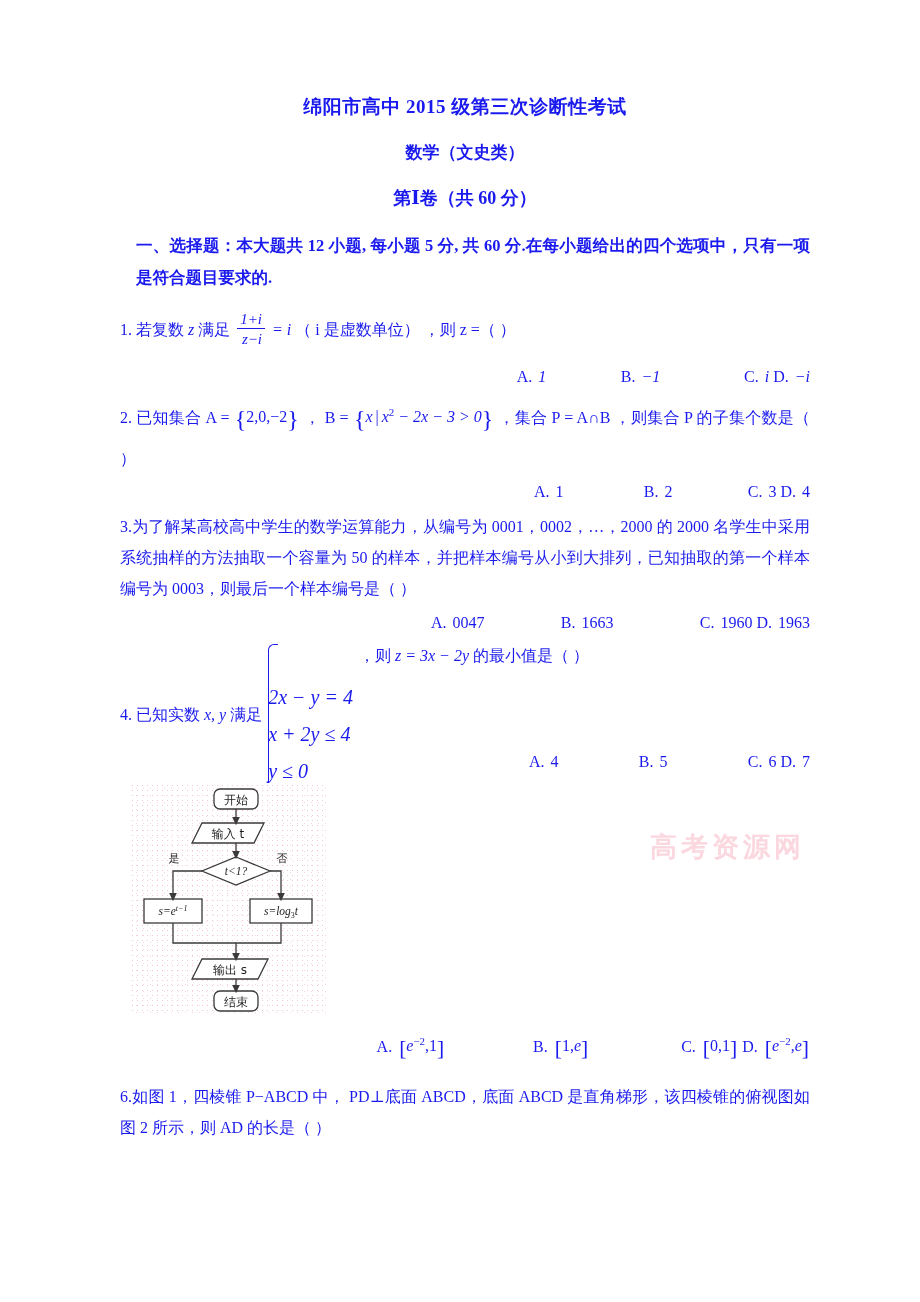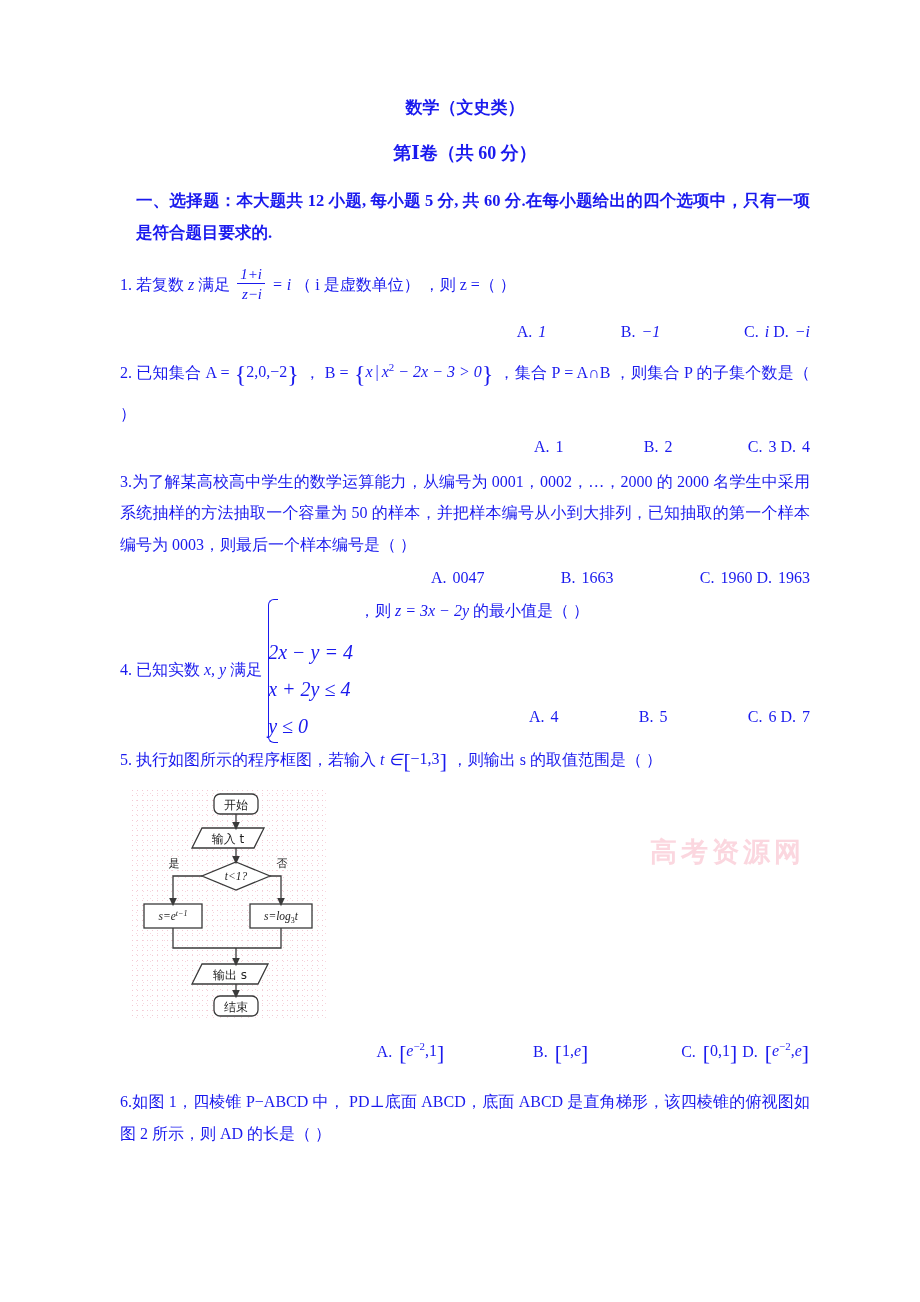"绵阳市高中 2015 级第三次诊断性考试" div.doc-title { html: none -> <div>绵阳市高中 2015 级第三次诊断性考试</div> }
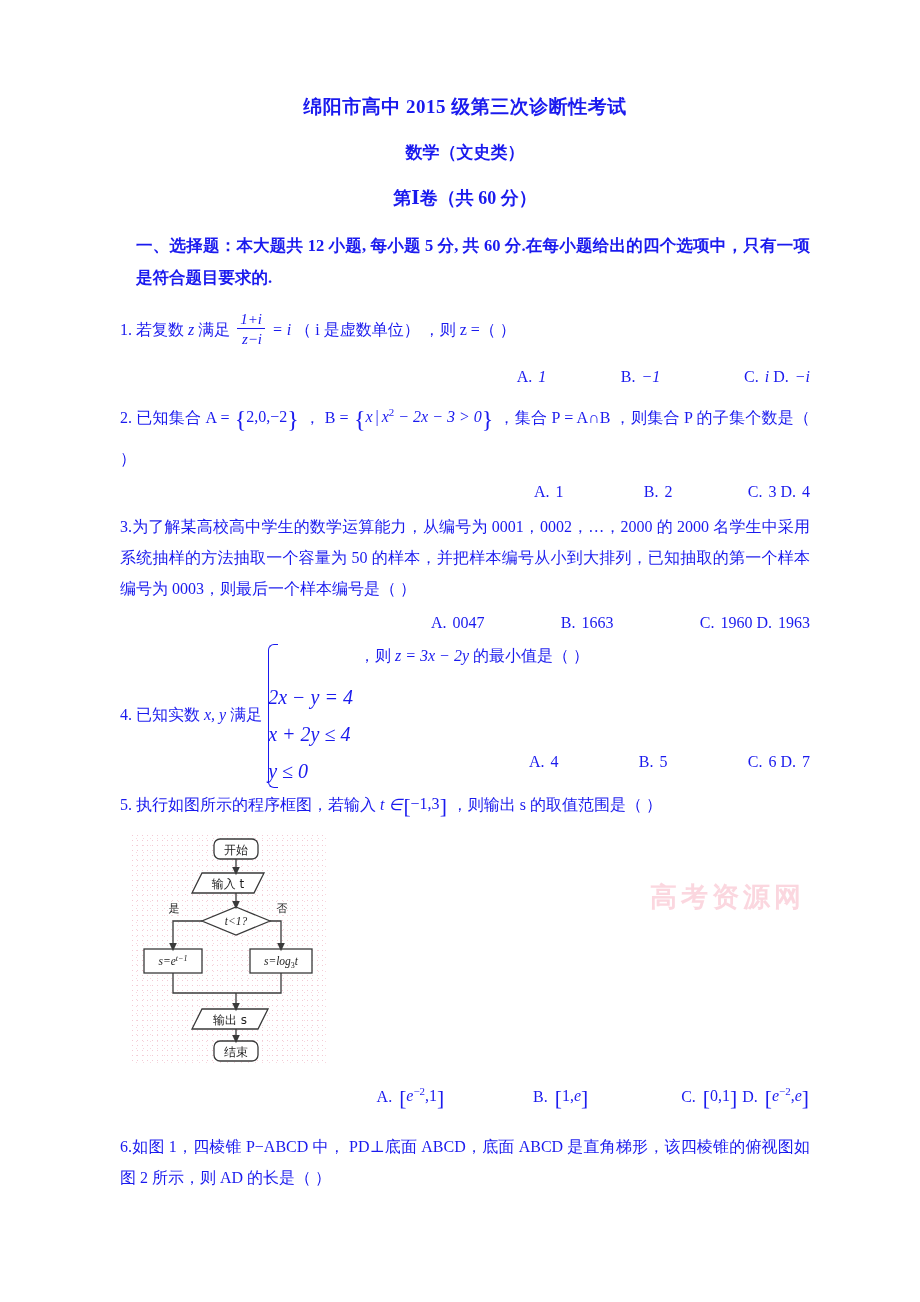"5. 执行如图所示的程序框图，若输入 t ∈[−1,3] ，则输出" div.question { html: <div> <span>5.</span> <span>执行如图所示的程序框图，若输入</span> <span>t ∈</span><span><span>[</span><span>−1,3</span><span>]</span></span> <span>，则输出 s 的取值范围是（ ）</span> </div> -> none }
